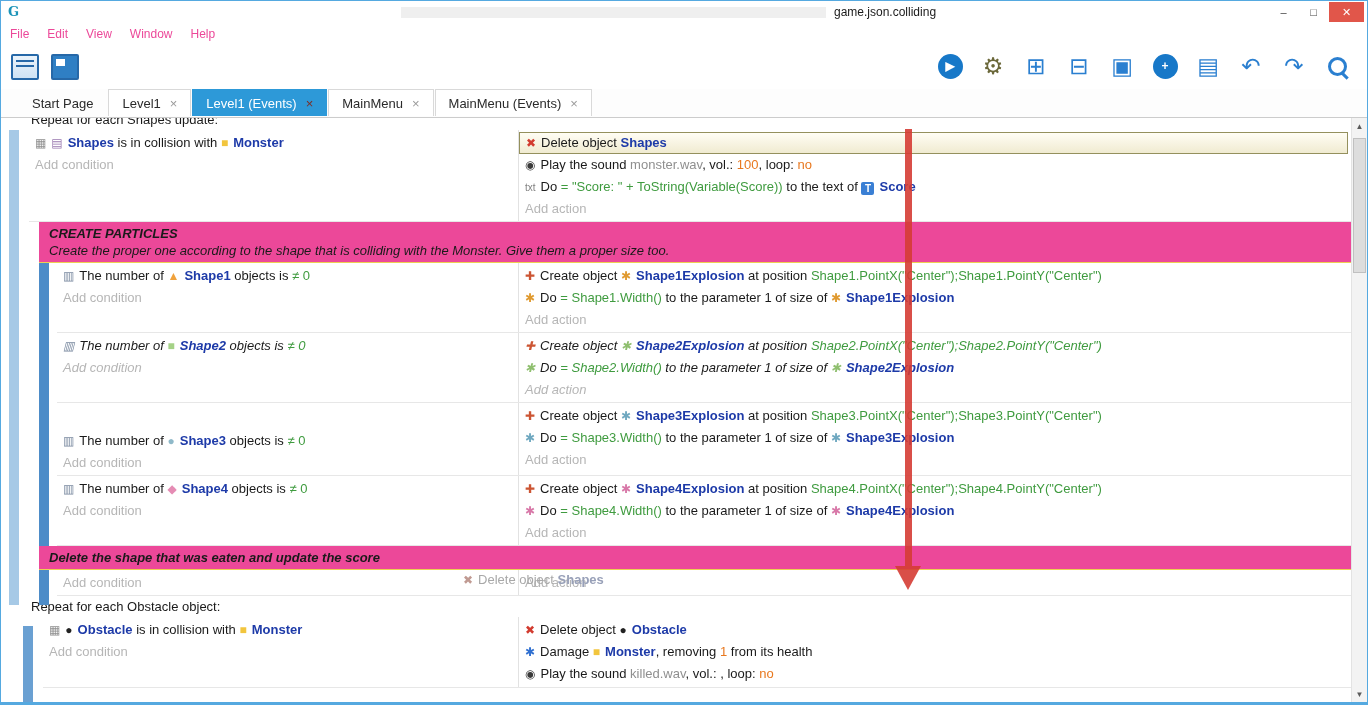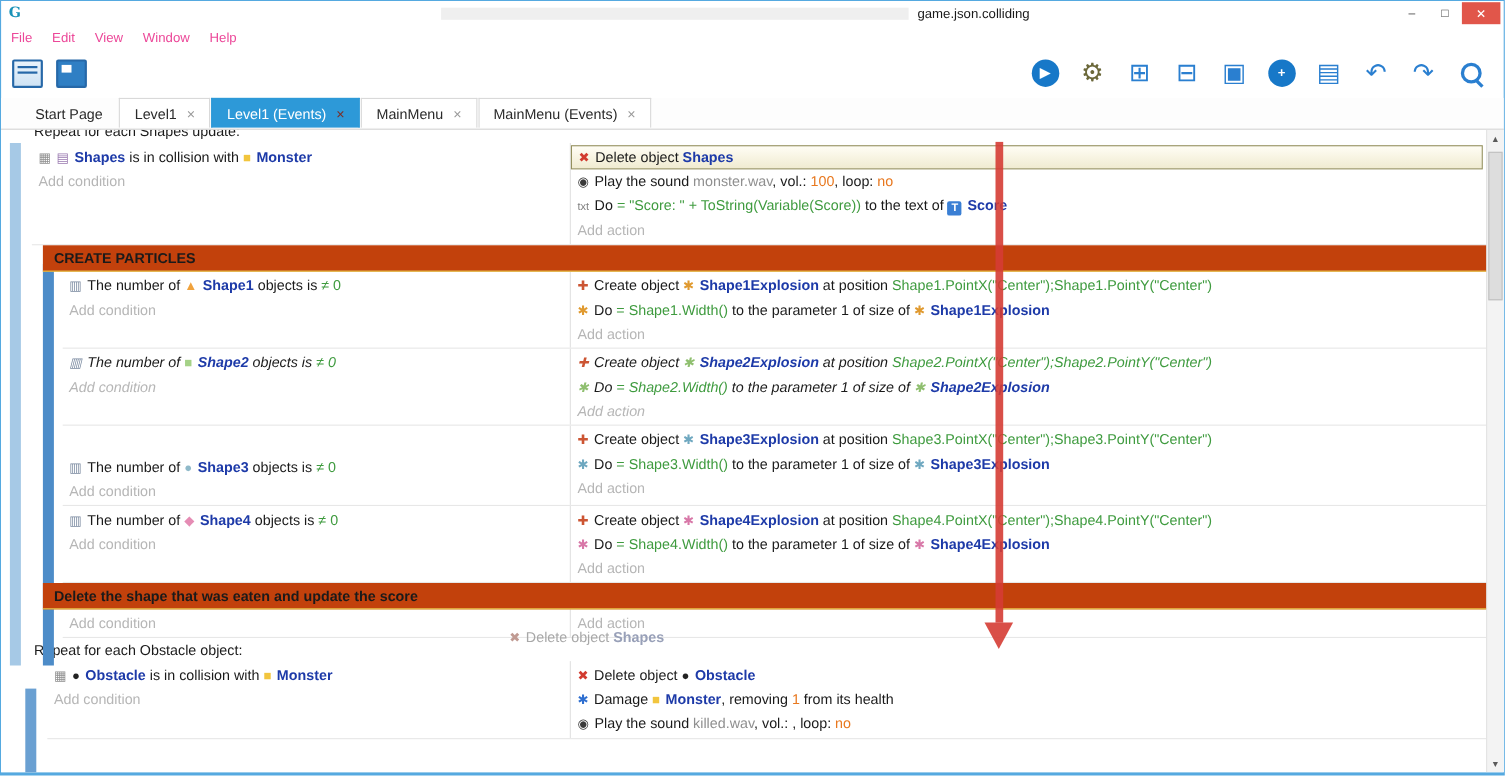"CREATE PARTICLES" .block-comment { background: #c2410c -> #ec4899; font-style: none -> italic }
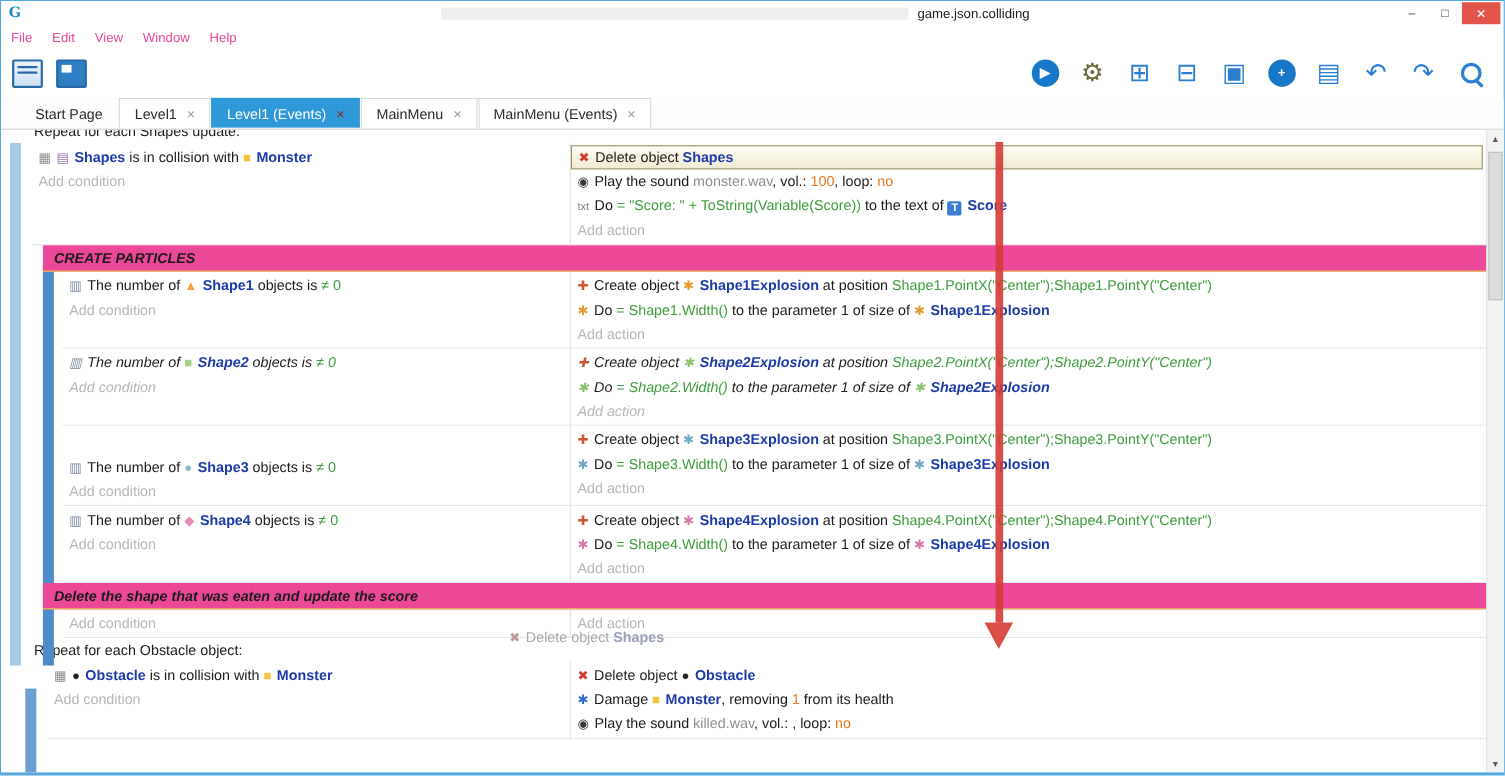"Create the proper one according" div { html: none -> <div>Create the proper one according to the shape that is colliding with the Monster. Give them a proper size too.</div> }
